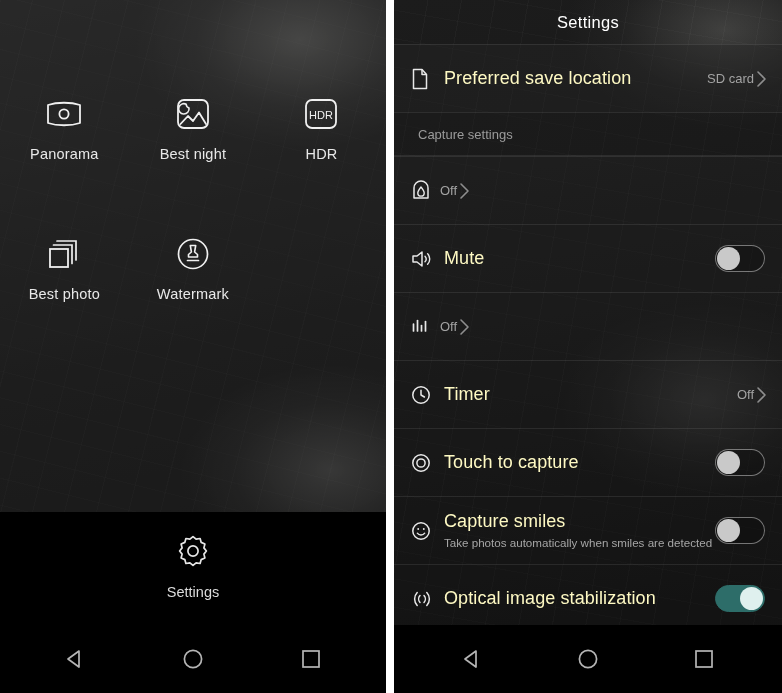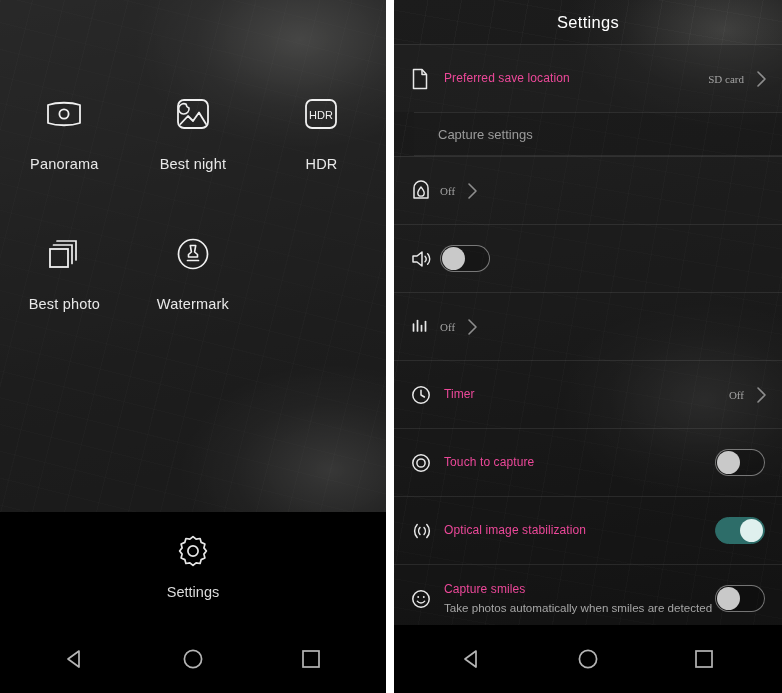"Preferred save location" .row-title { color: #ec4899 -> #fef9c3; font-size: 12px -> 18px }
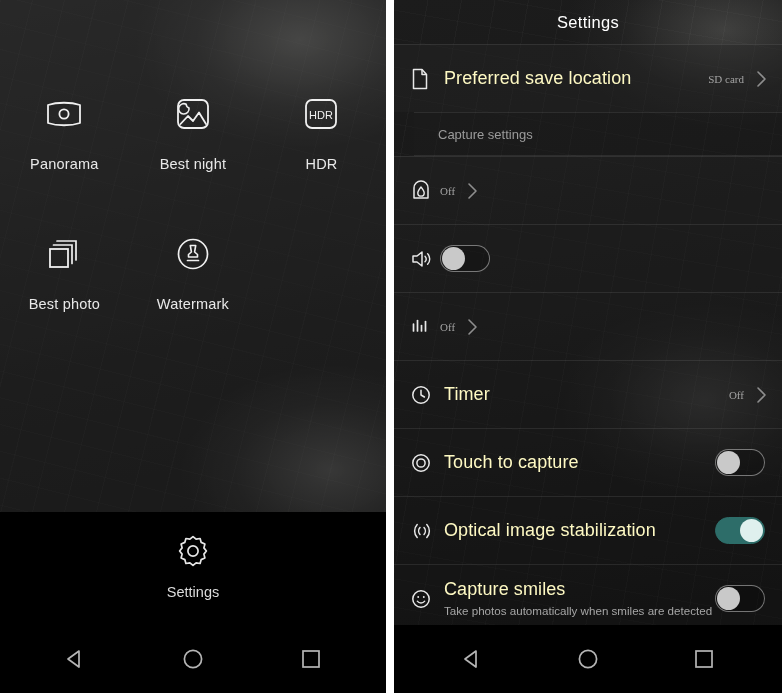"SD card" .row-value { font-family: Liberation Serif, serif -> none; font-size: 11px -> 13px; margin-right: 10px -> 0 }
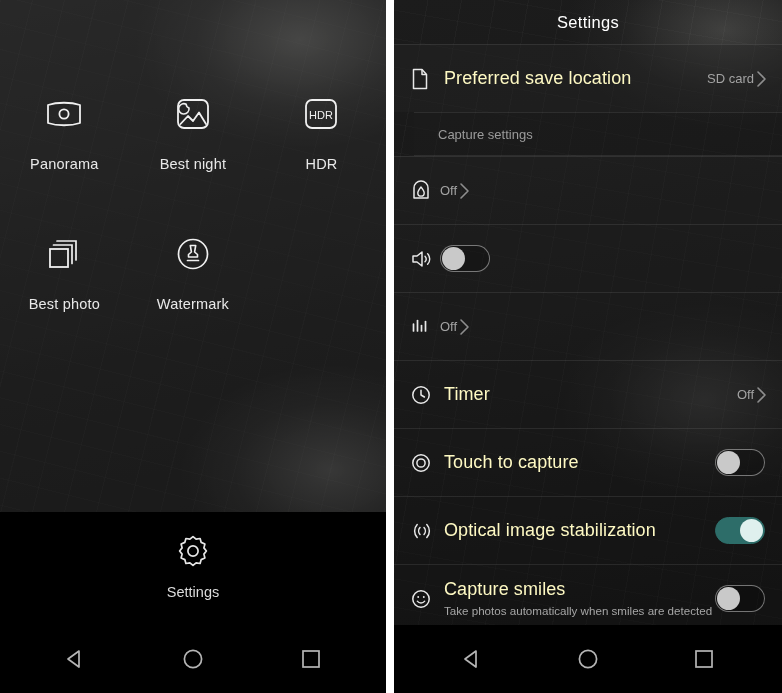"Capture settings" .section-header { margin-left: 20px -> none }
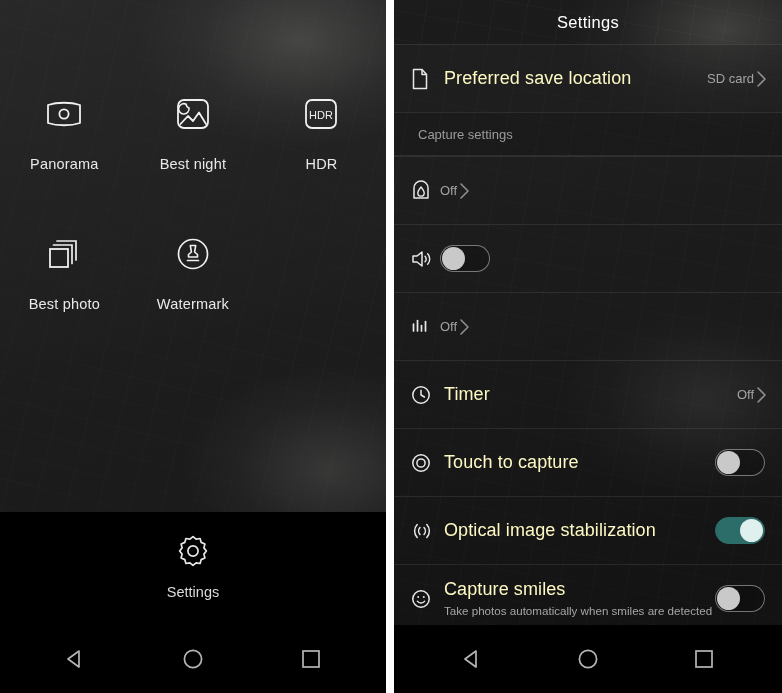"Panorama" .mode-label { margin-top: 20px -> 10px }
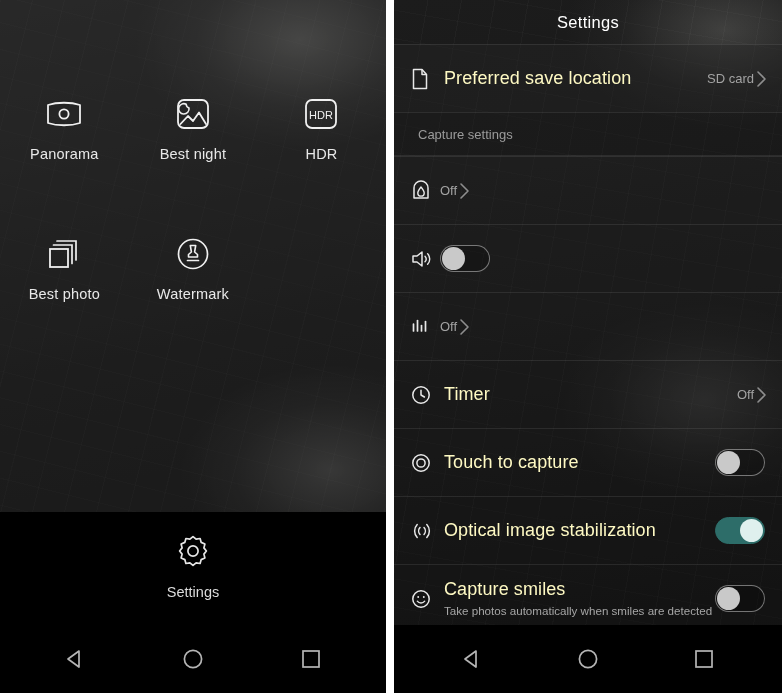"Mute" div.row-text { html: none -> <div> <div>Mute</div> </div> }
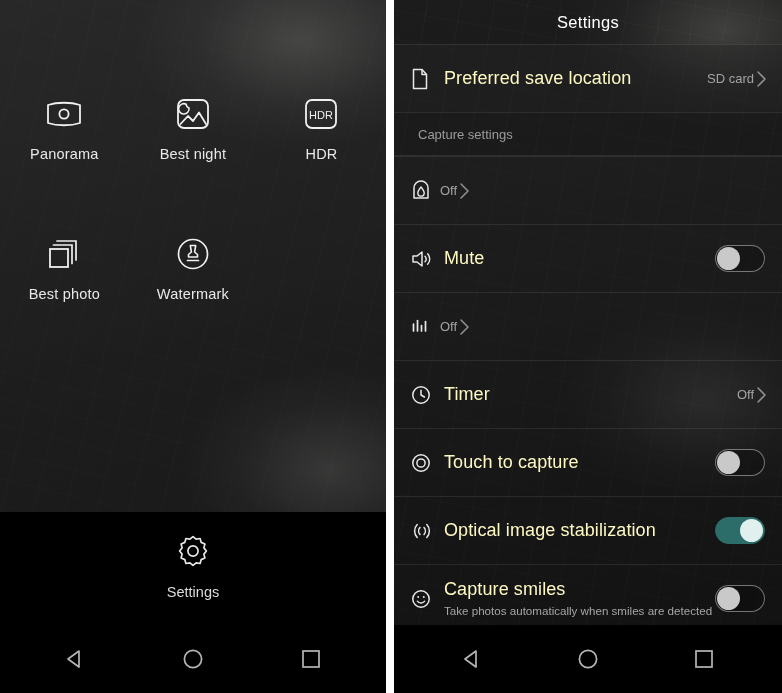"Optical image stabilization" div.row { order: before "Capture smiles" -> after "Capture smiles" }
